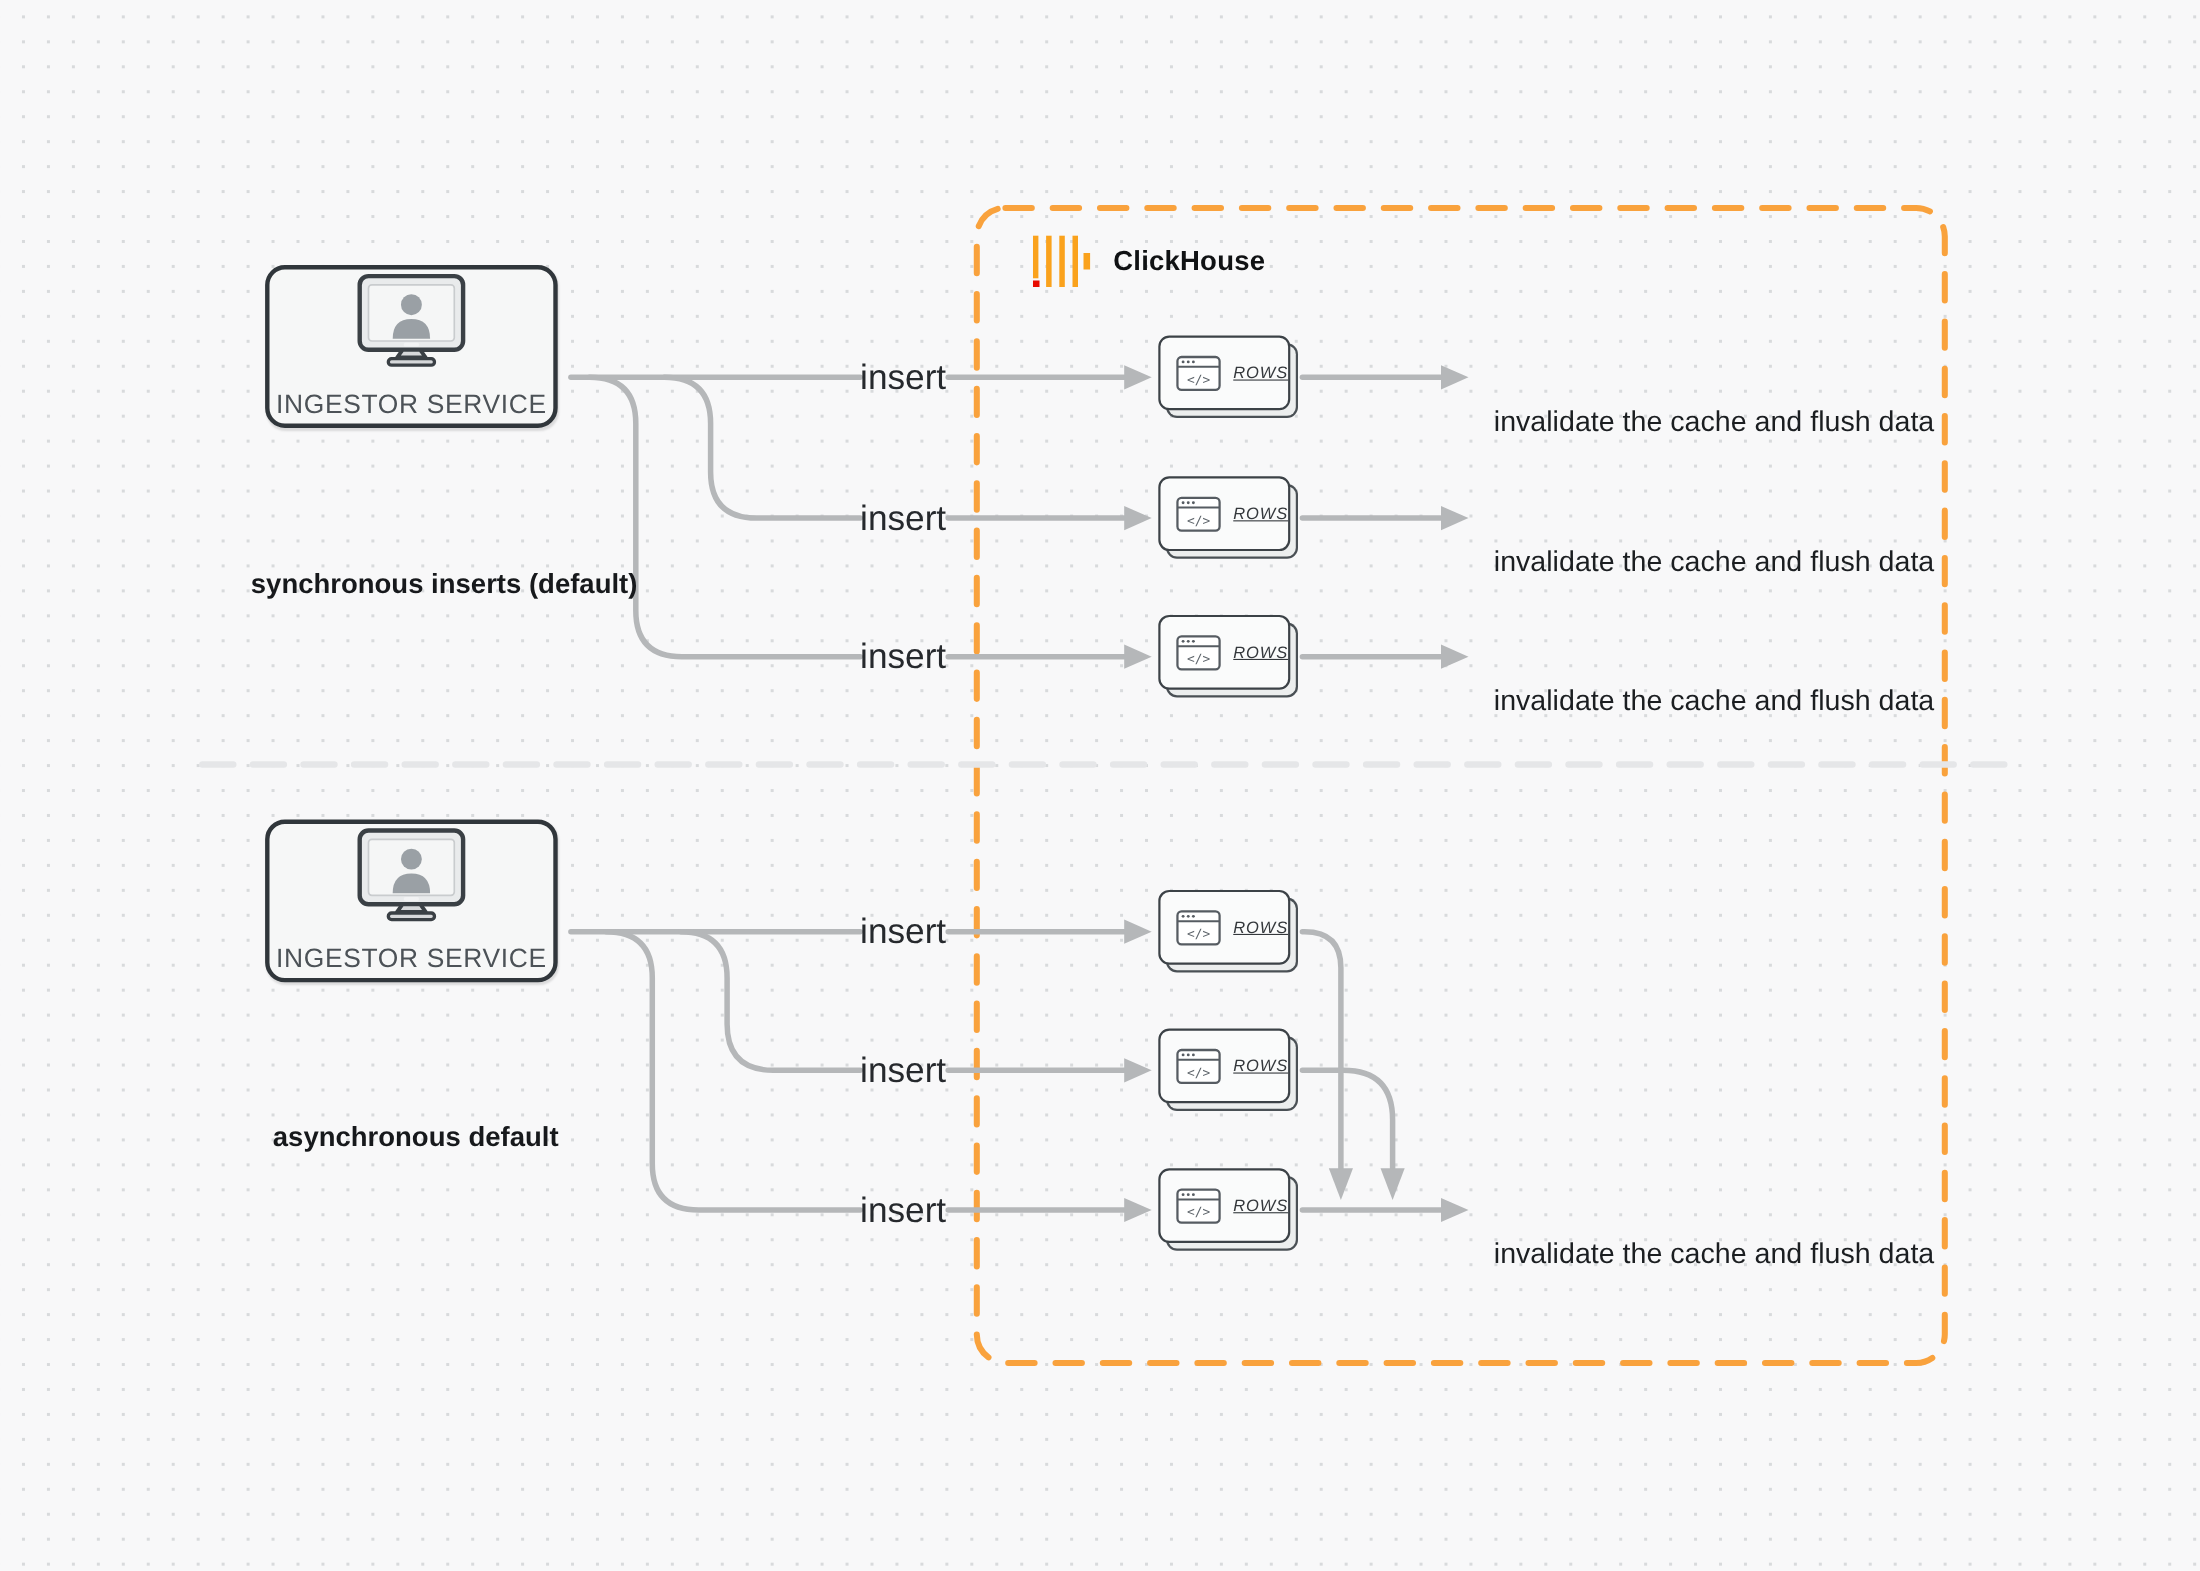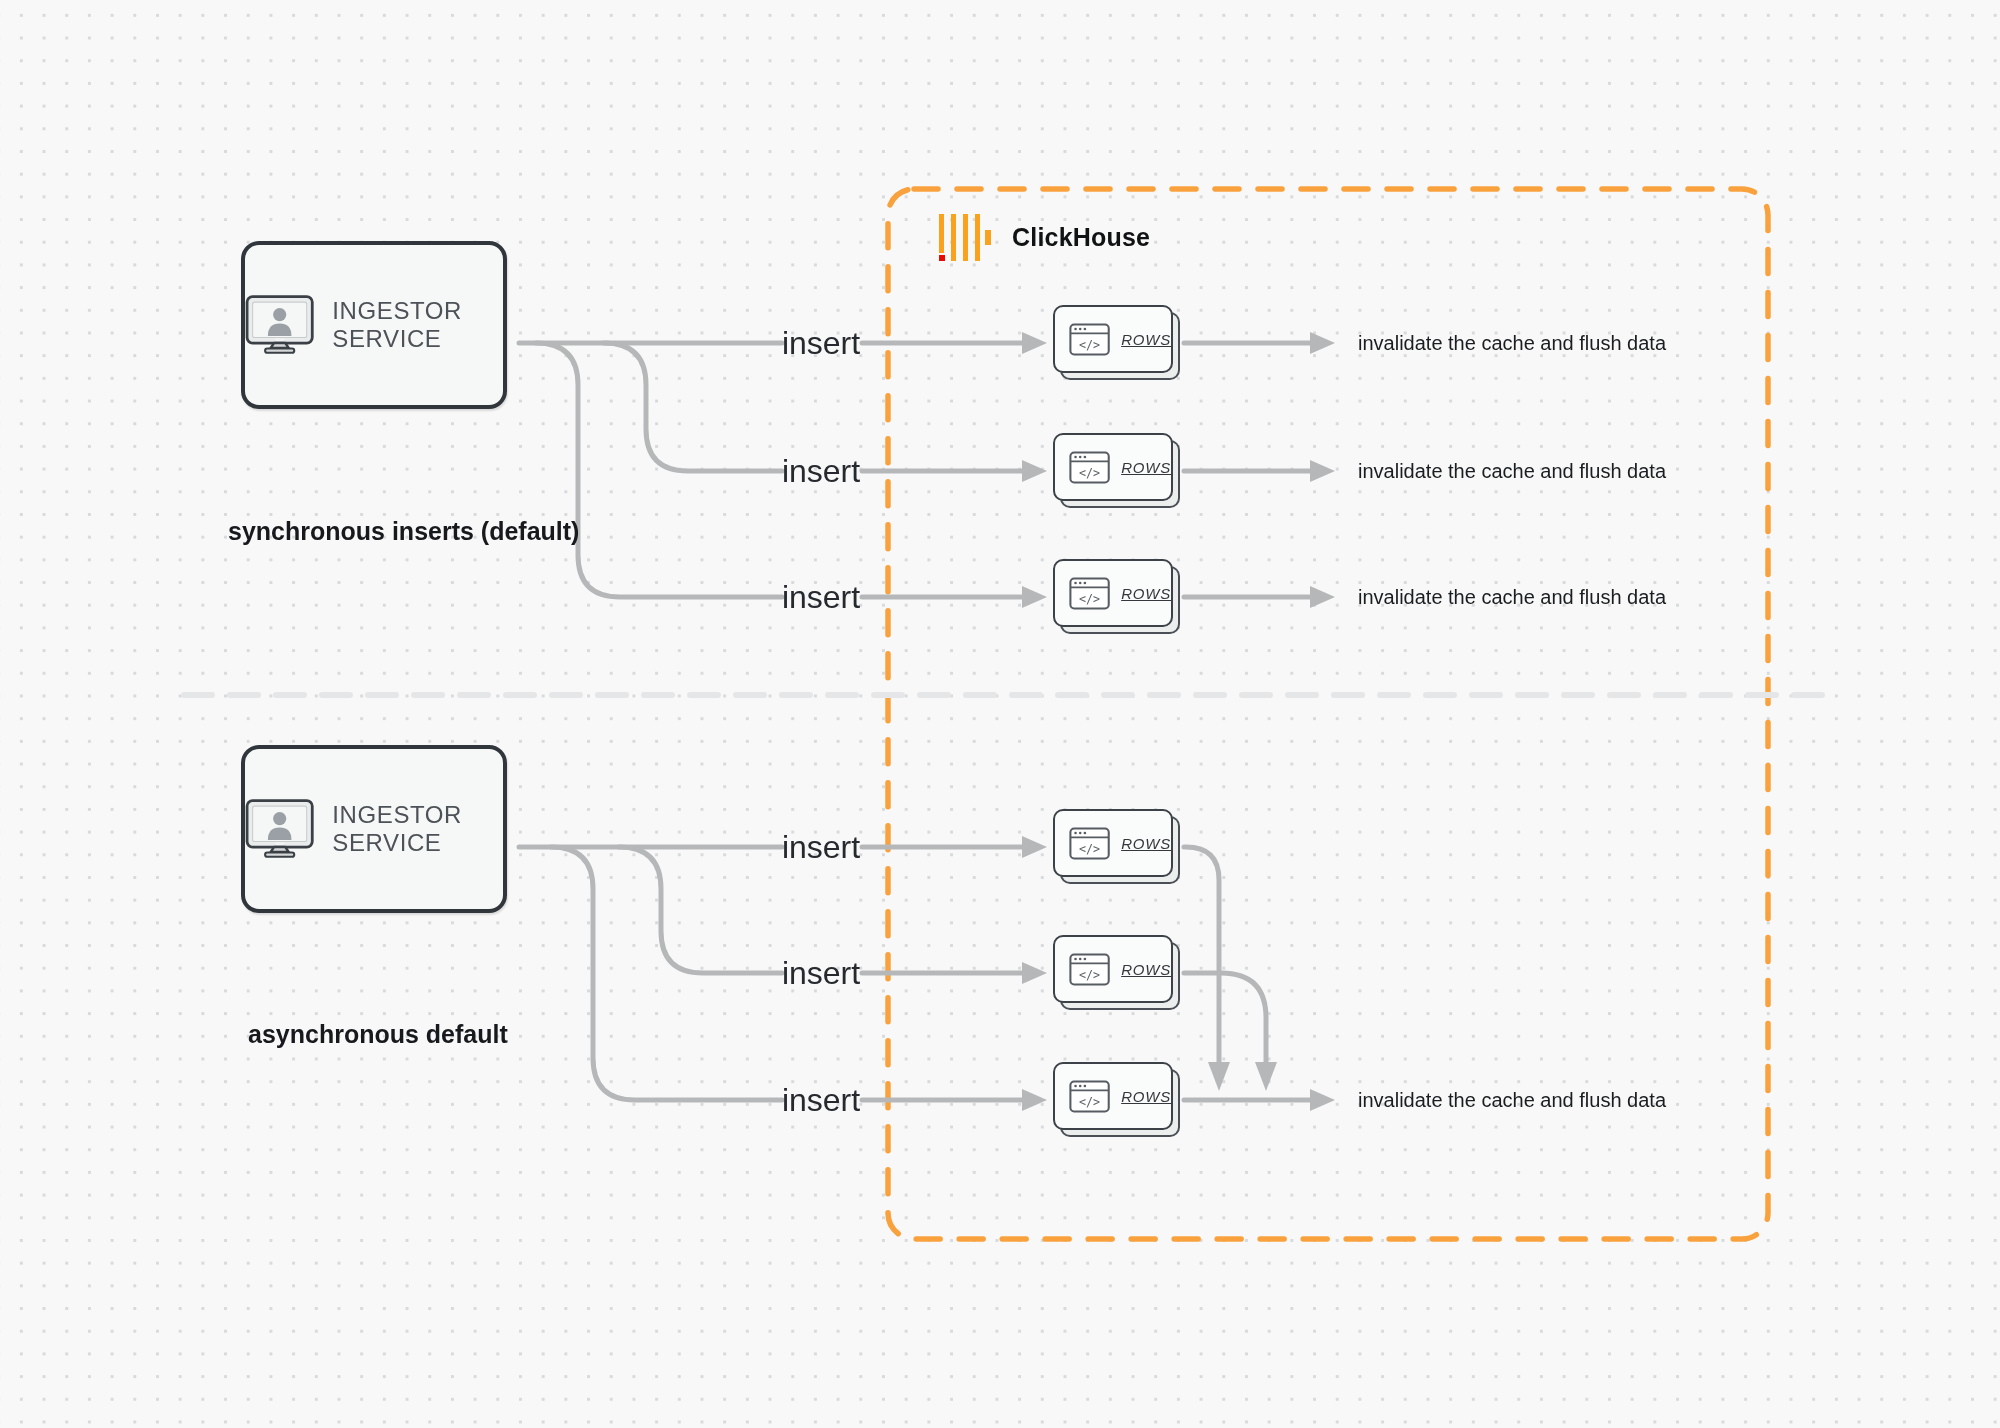"INGESTOR SERVICE" .ingestor { flex-direction: row -> column; height: 168px -> 148px }
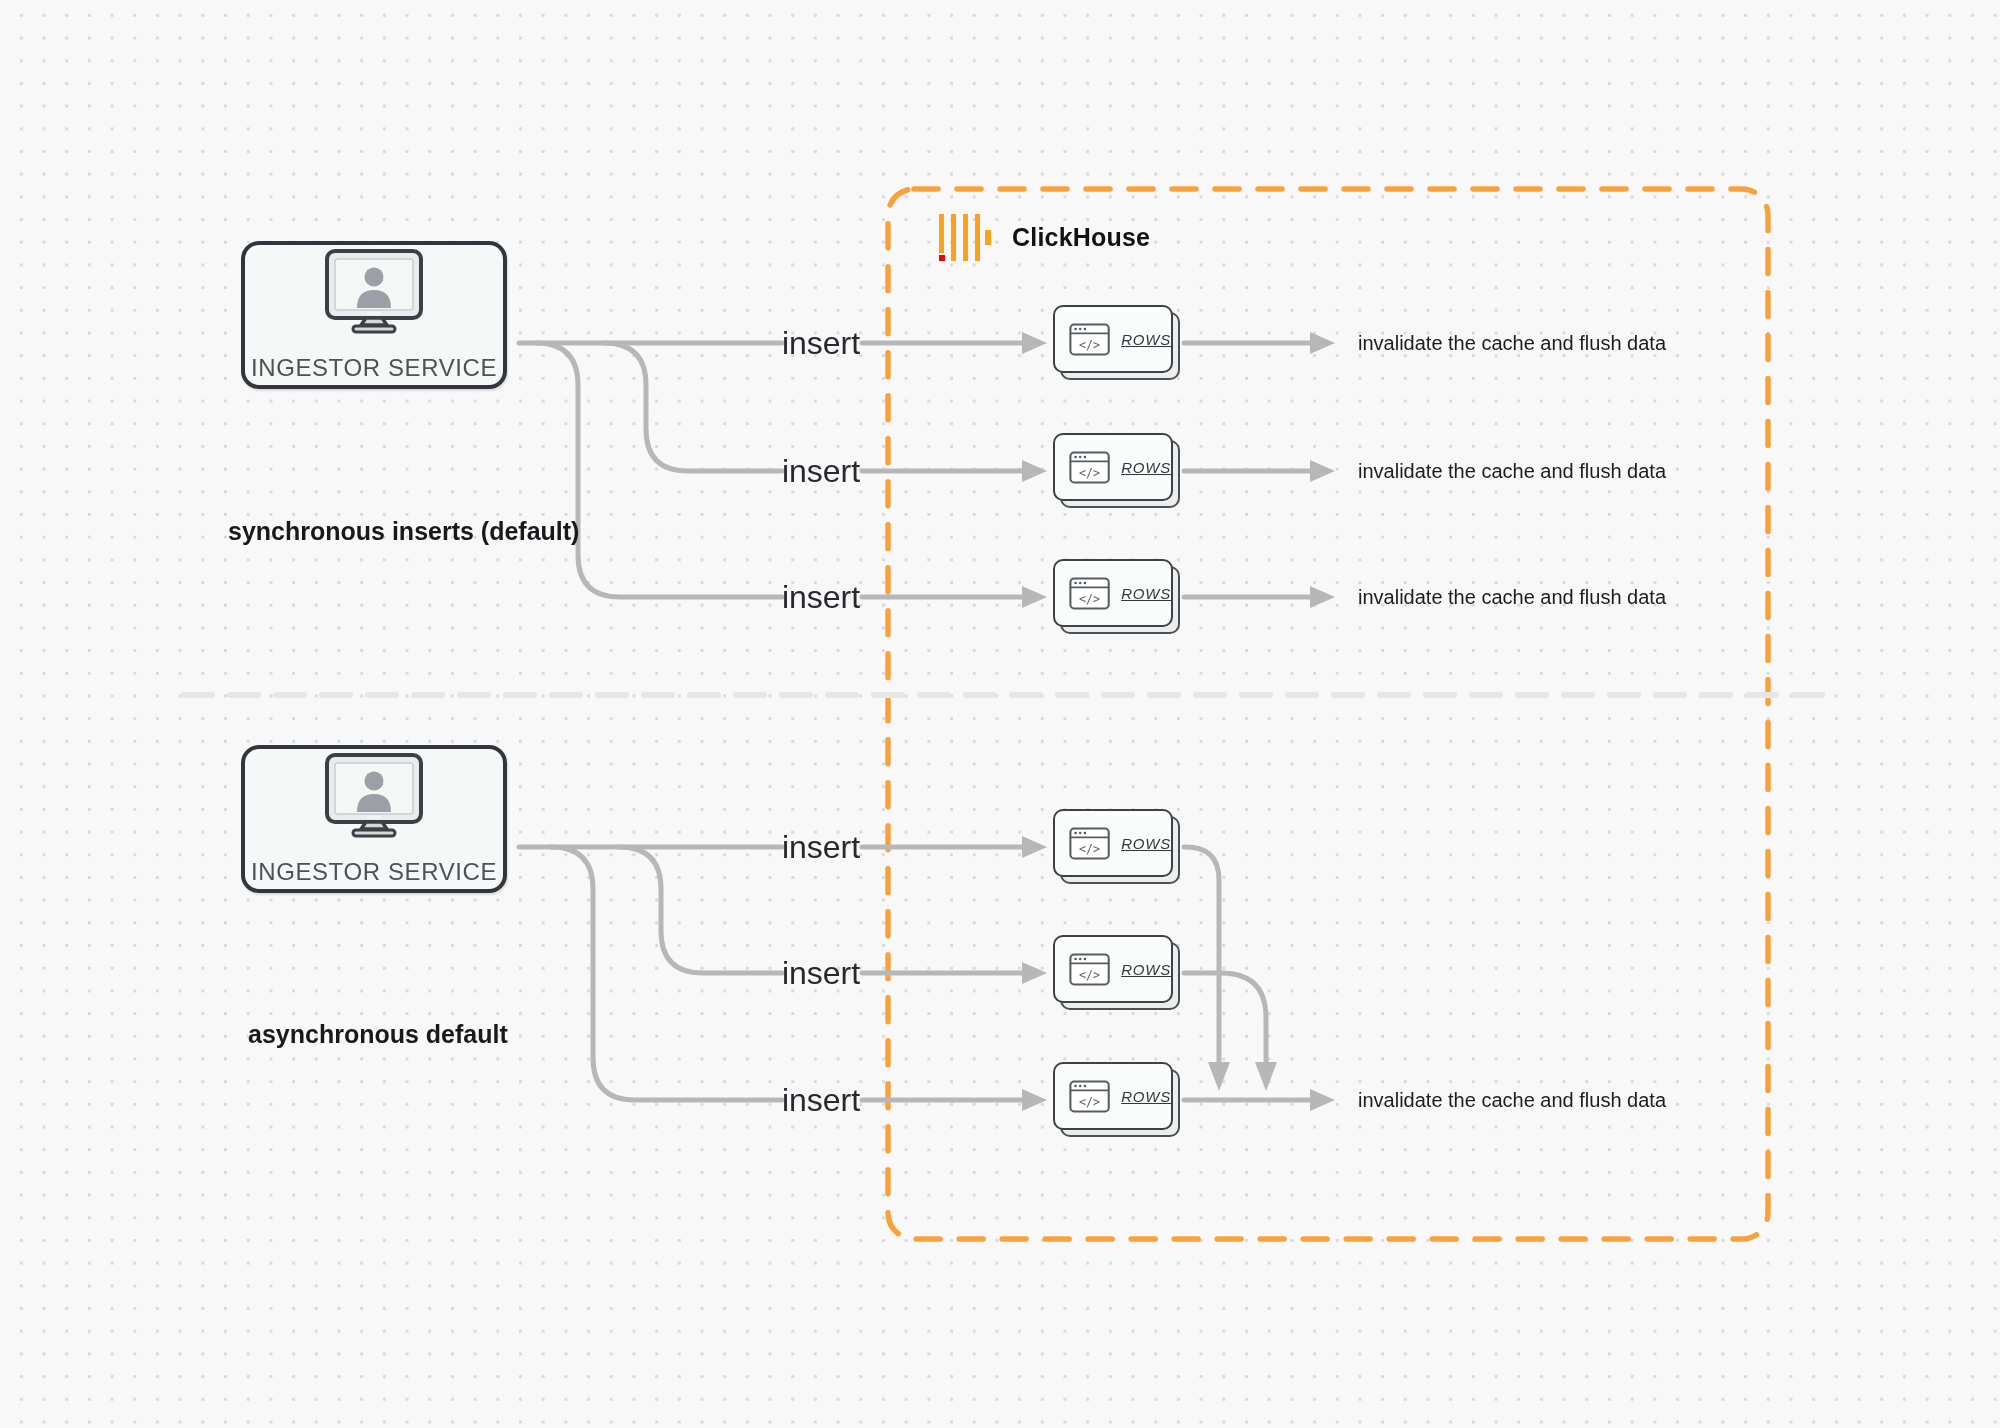"invalidate the cache and flush" .result-label { font-size: 20px -> 26px; margin-top: none -> 40px }
